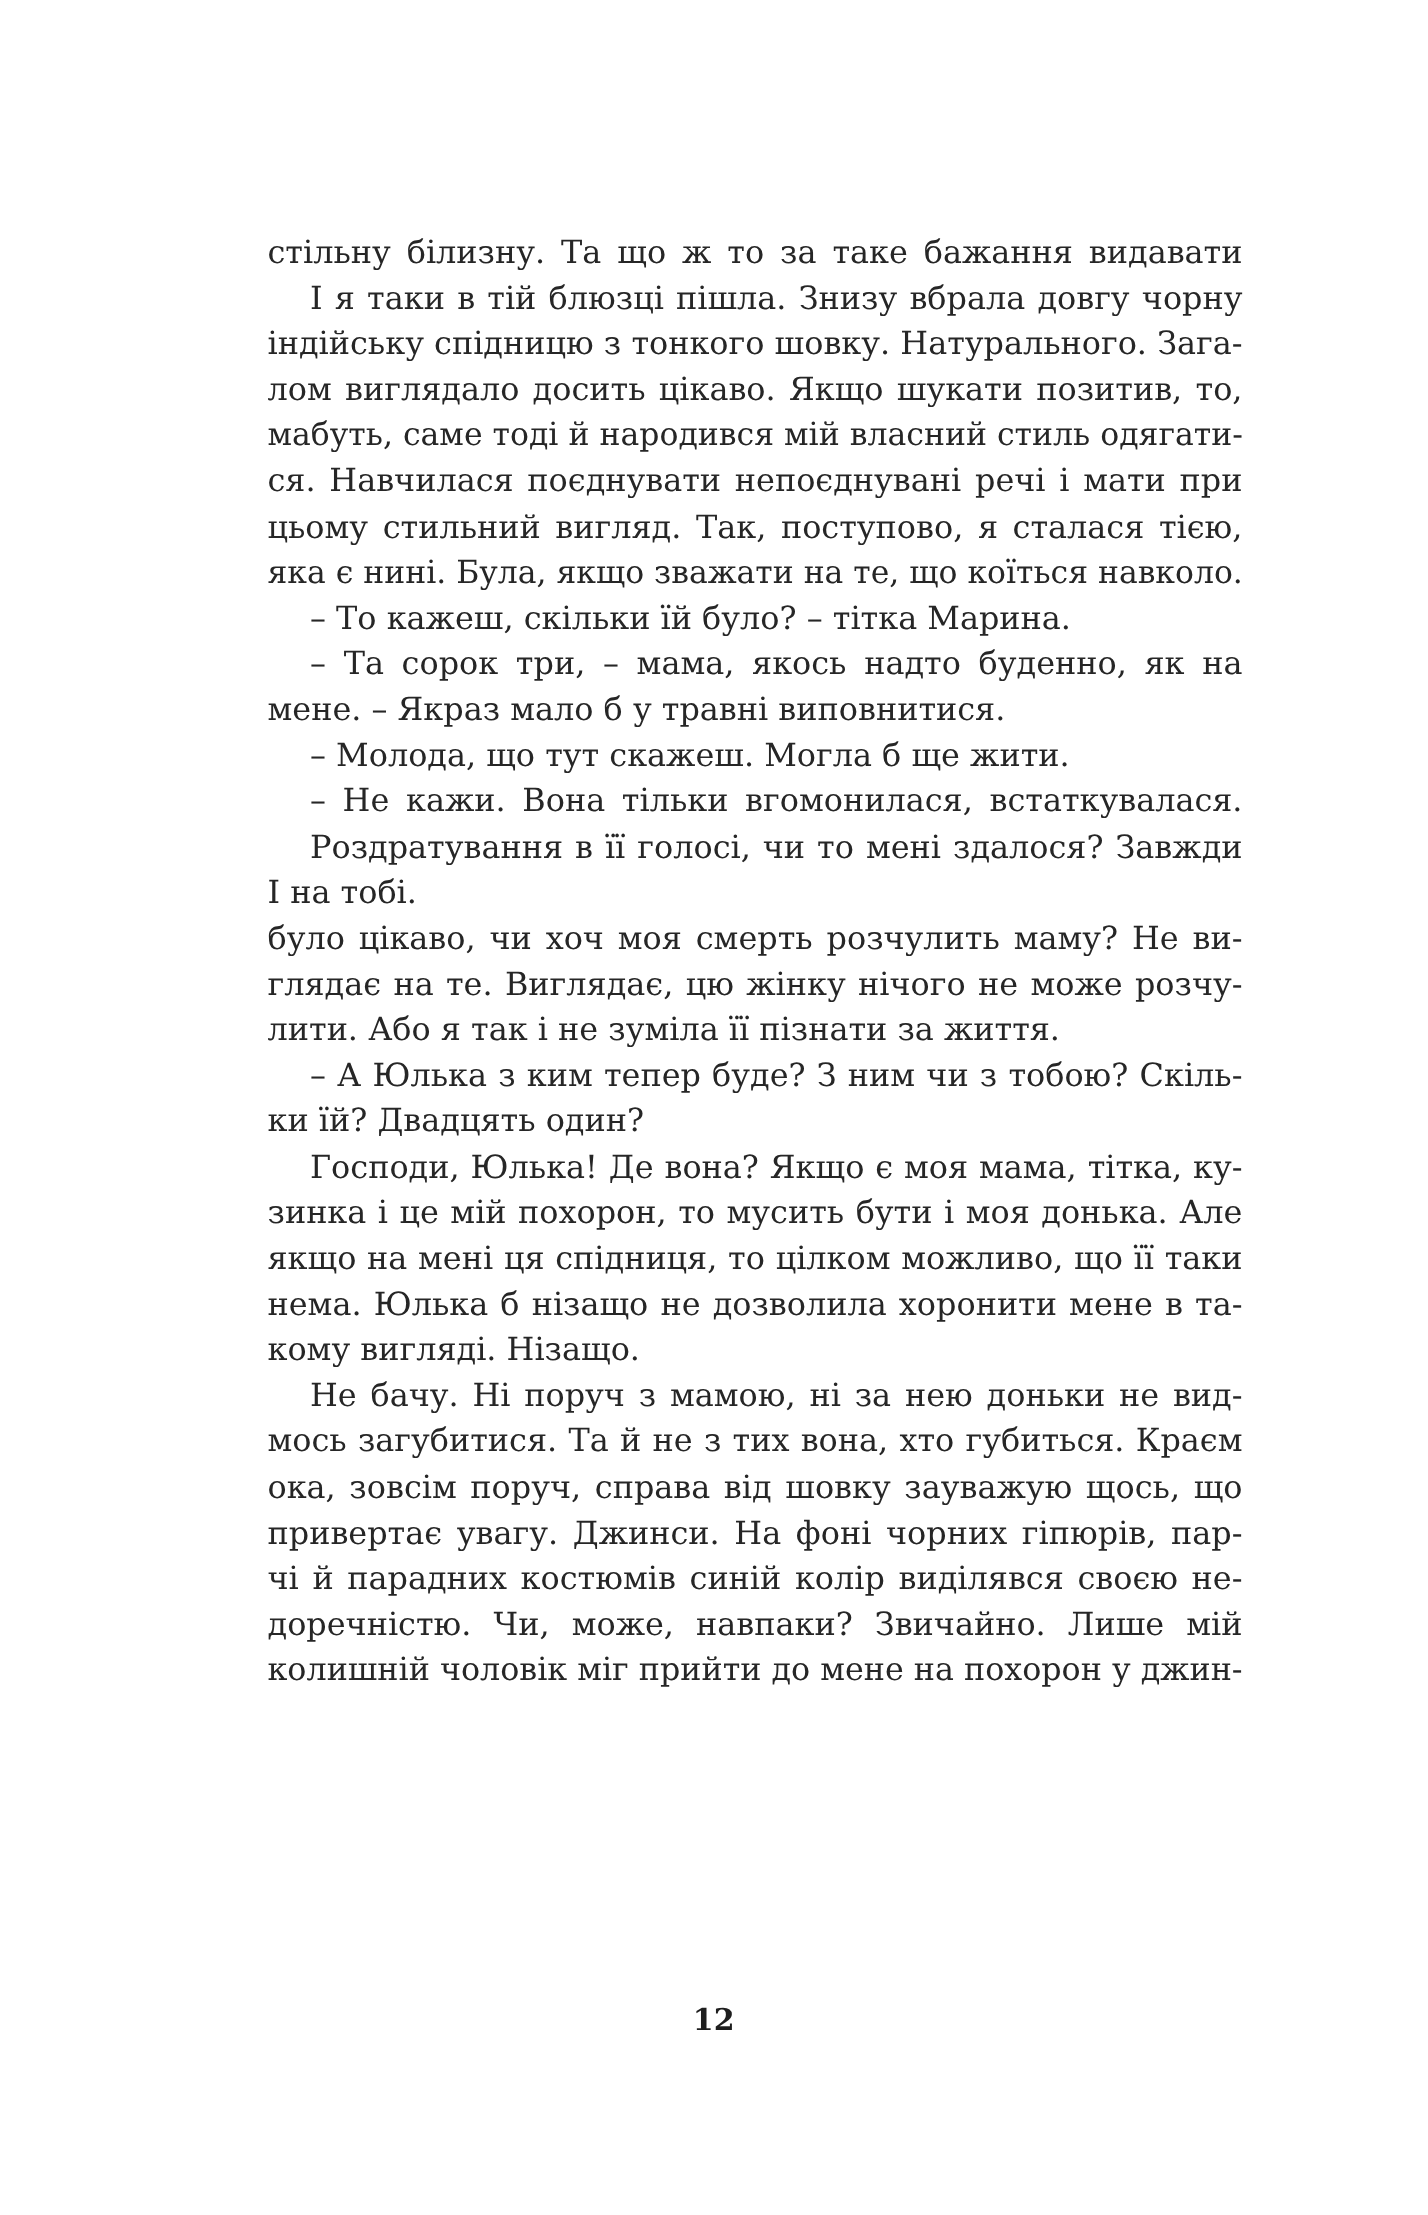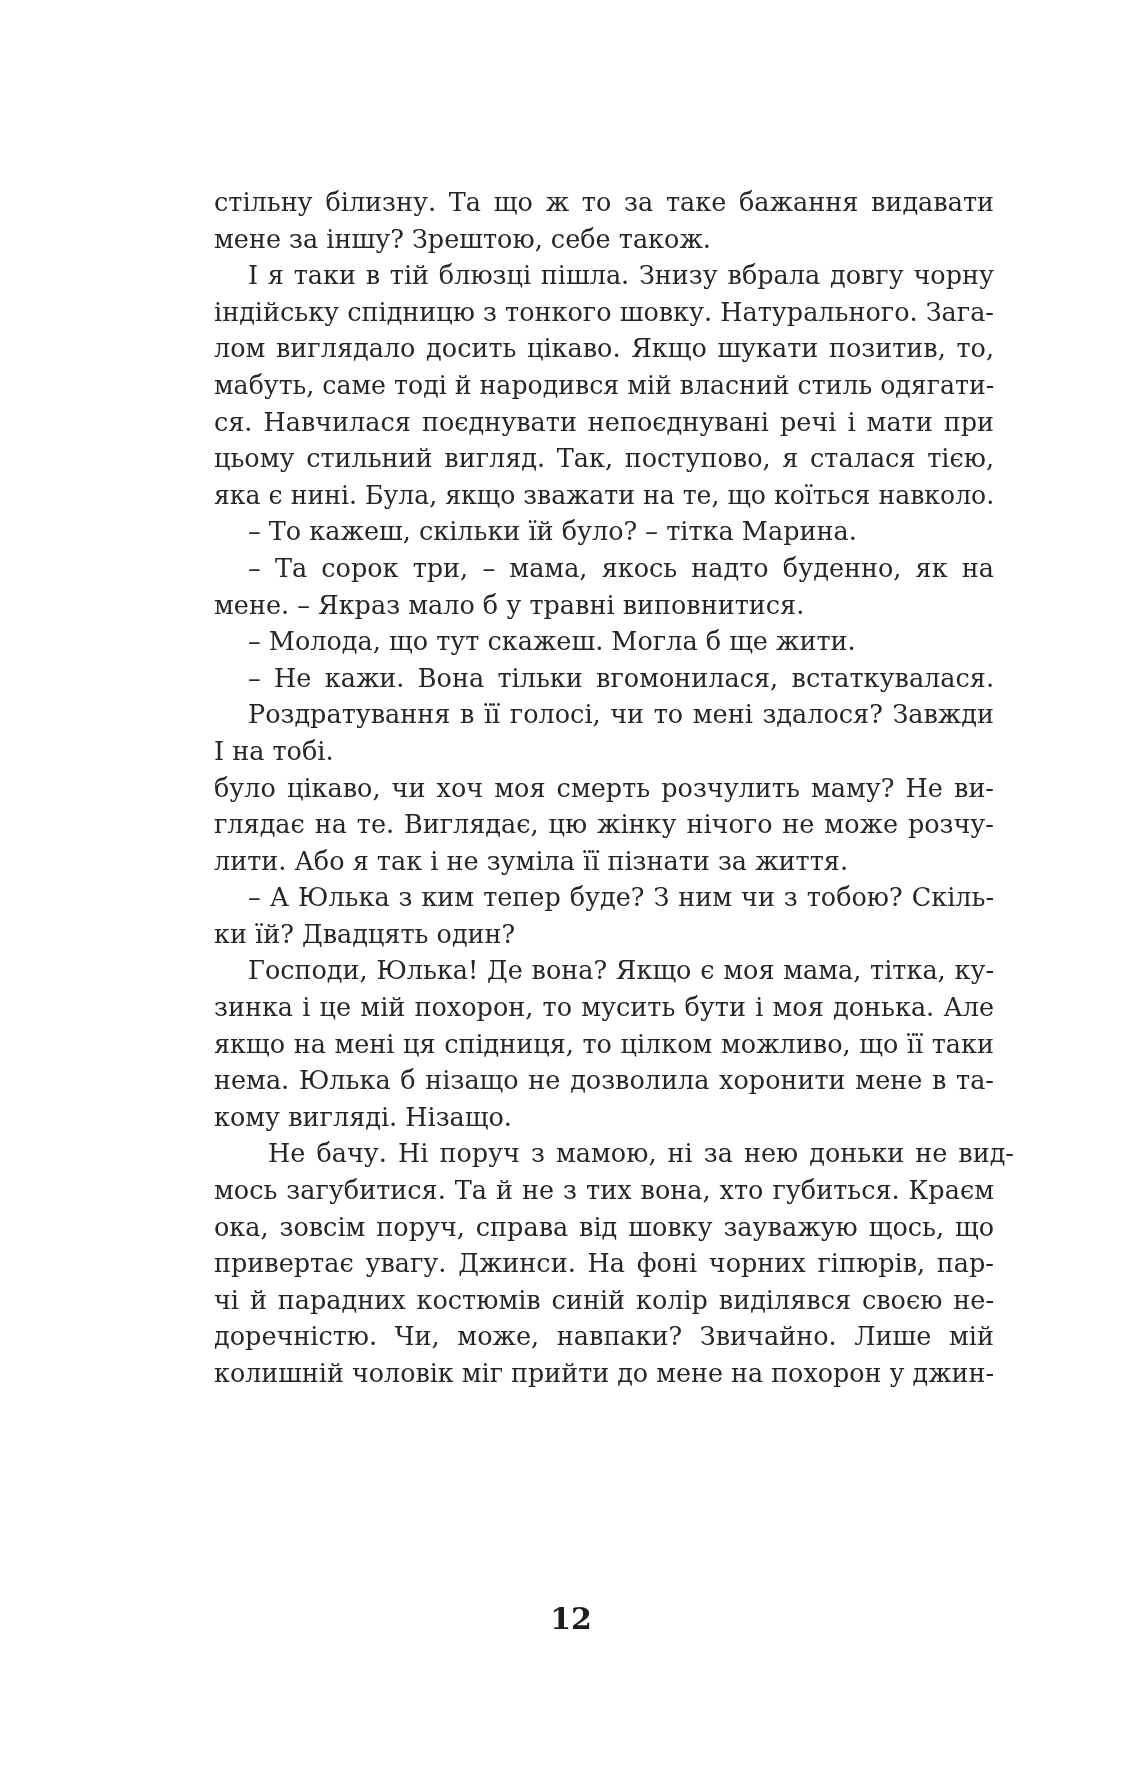"мене за іншу? Зрештою, себе" div.line { html: <div><span>мене за іншу? Зрештою, себе також.</span></div> -> none }
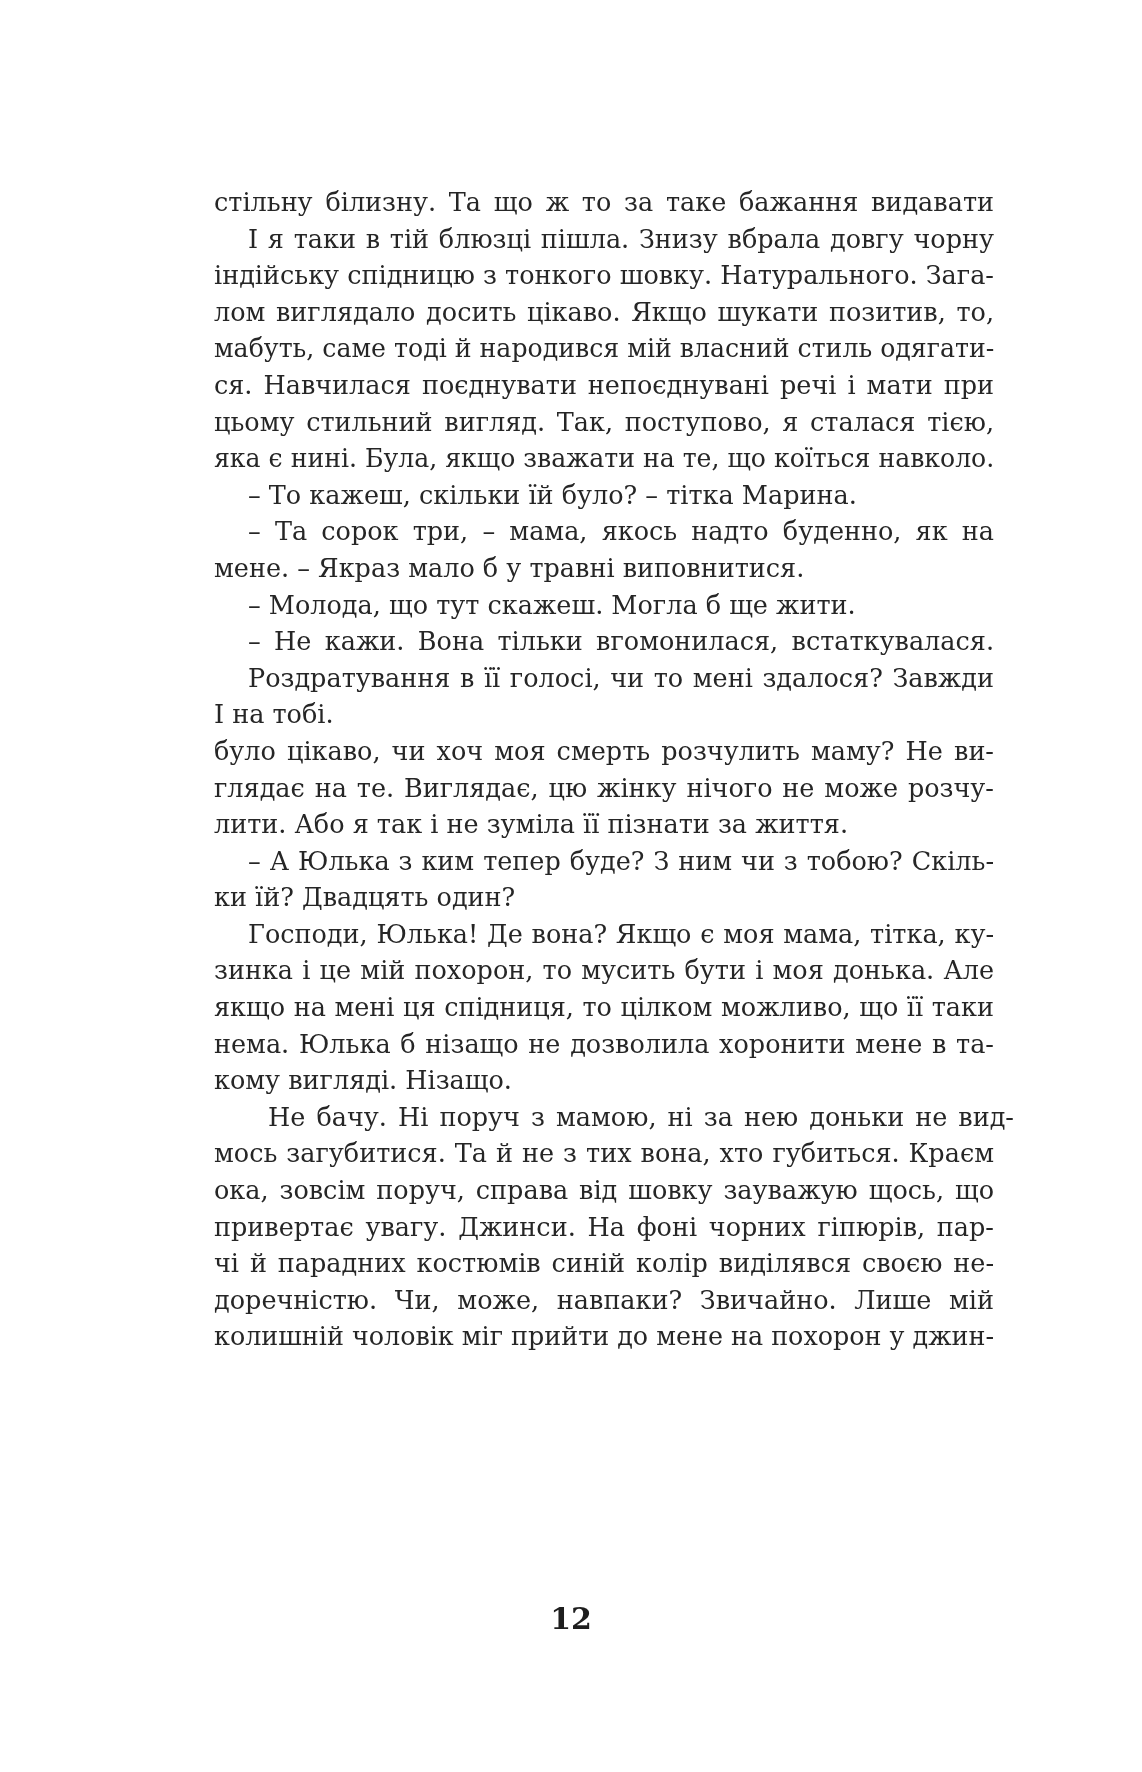"Не бачу. Ні поруч з" span.line-inner { margin-left: 20px -> none }
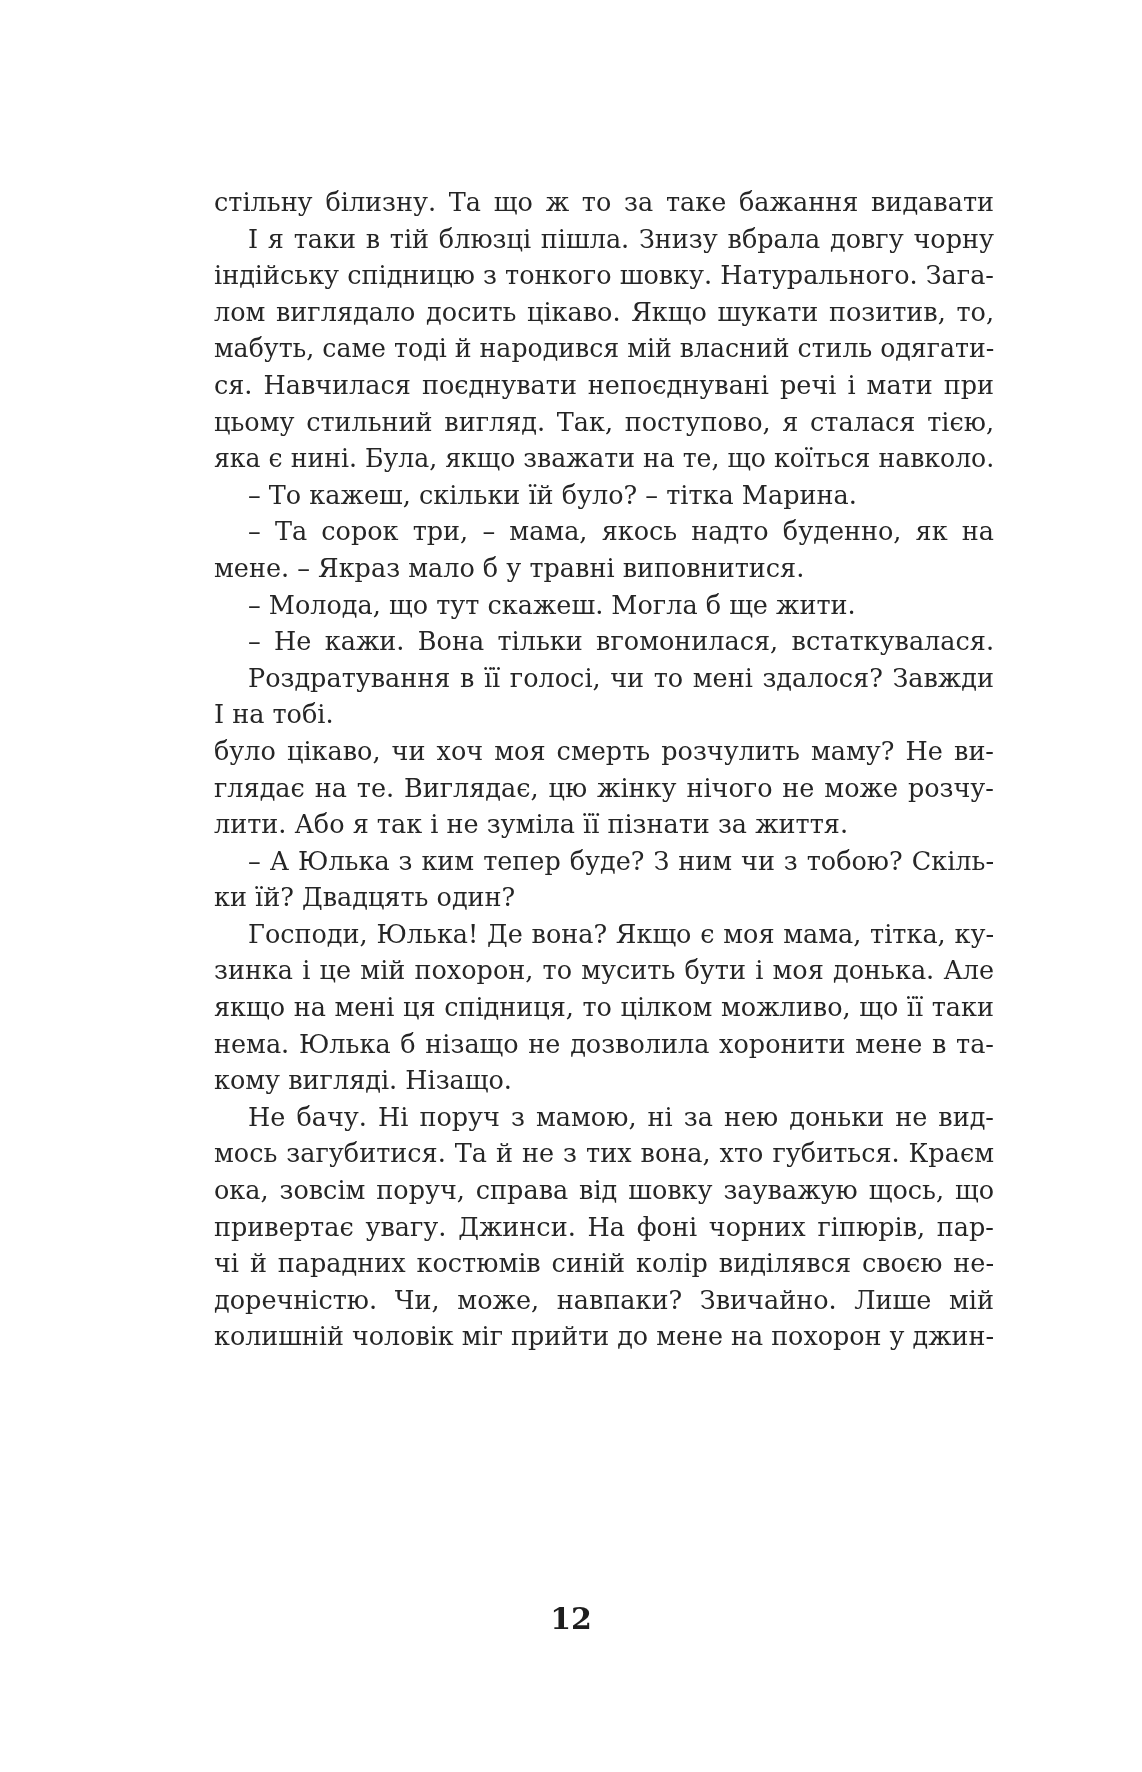"12" .page-number { font-size: 30px -> 24px }
